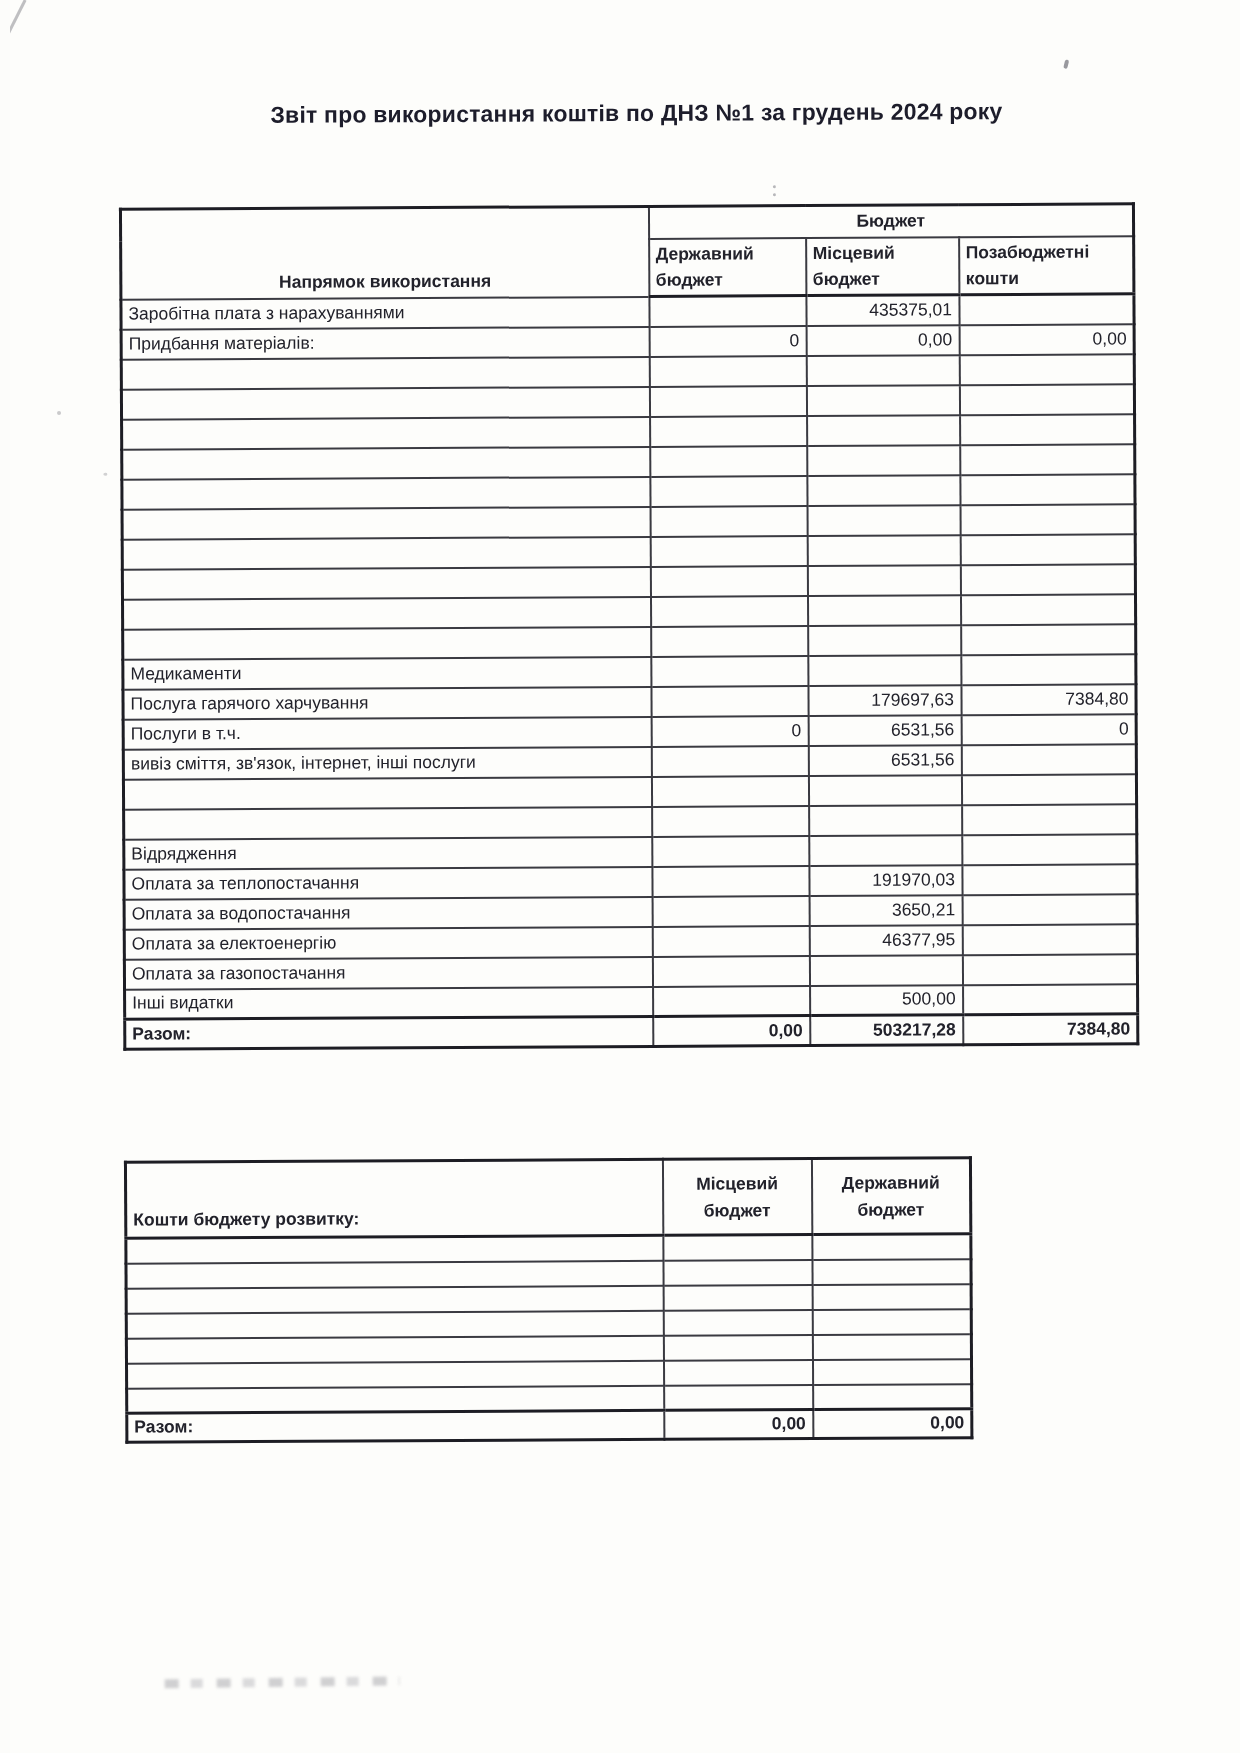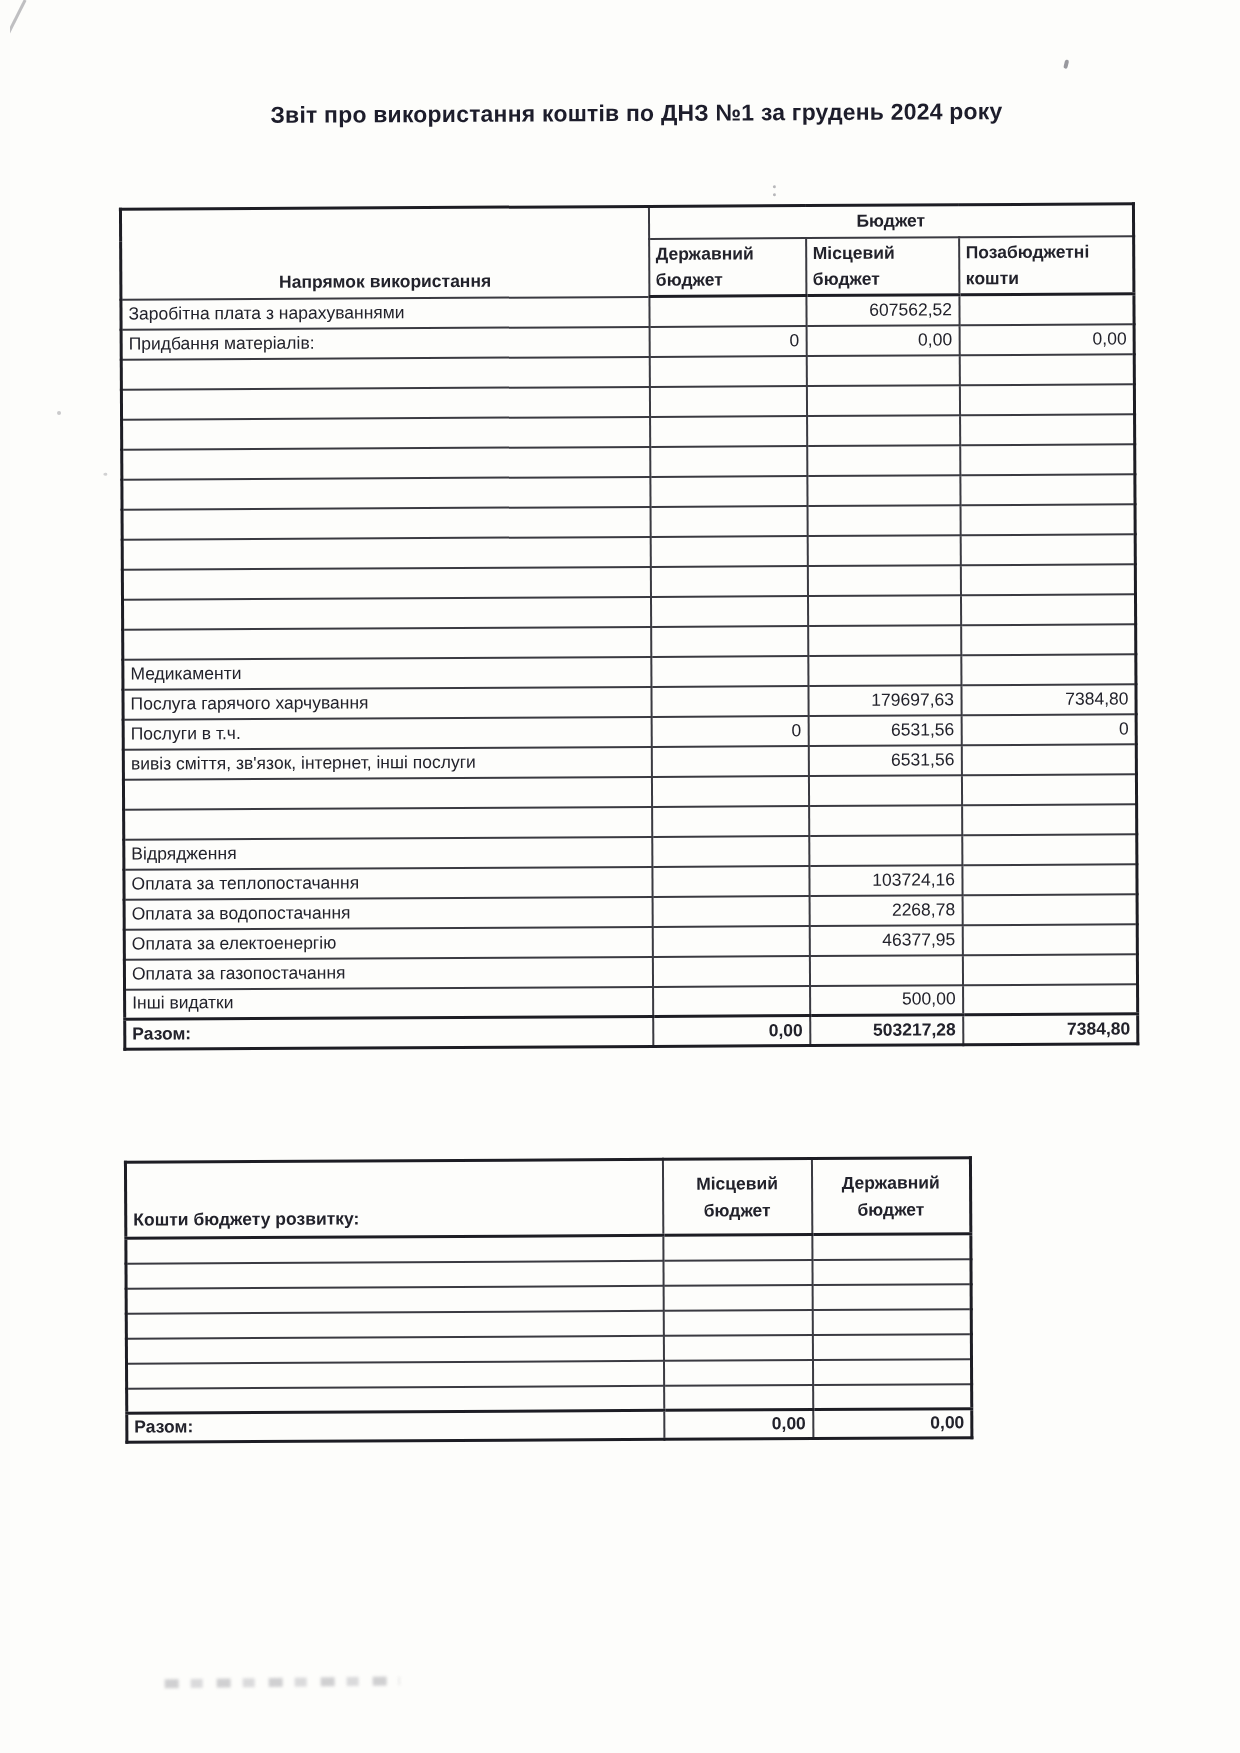"607562,52" td.num { text: 607562,52 -> 435375,01 }
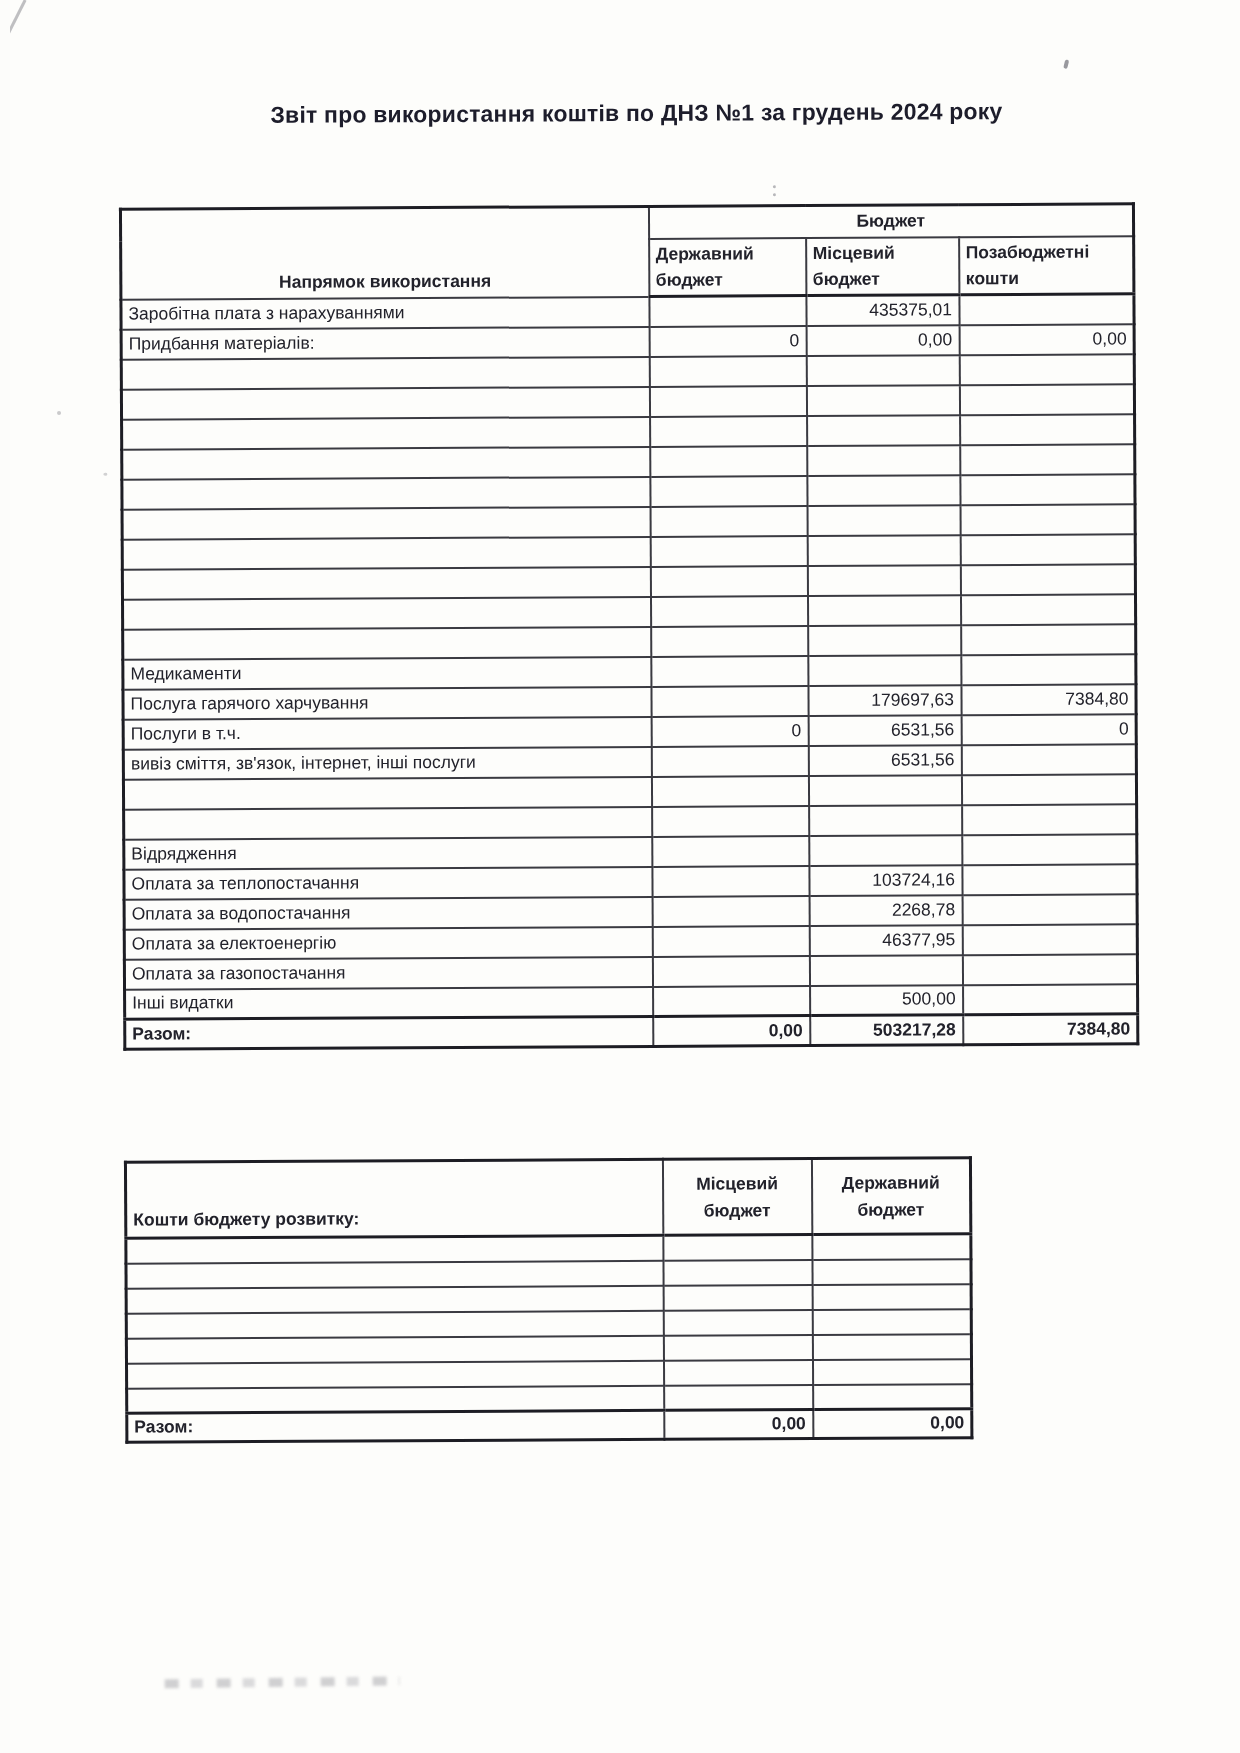"103724,16" td.num { text: 103724,16 -> 191970,03 }
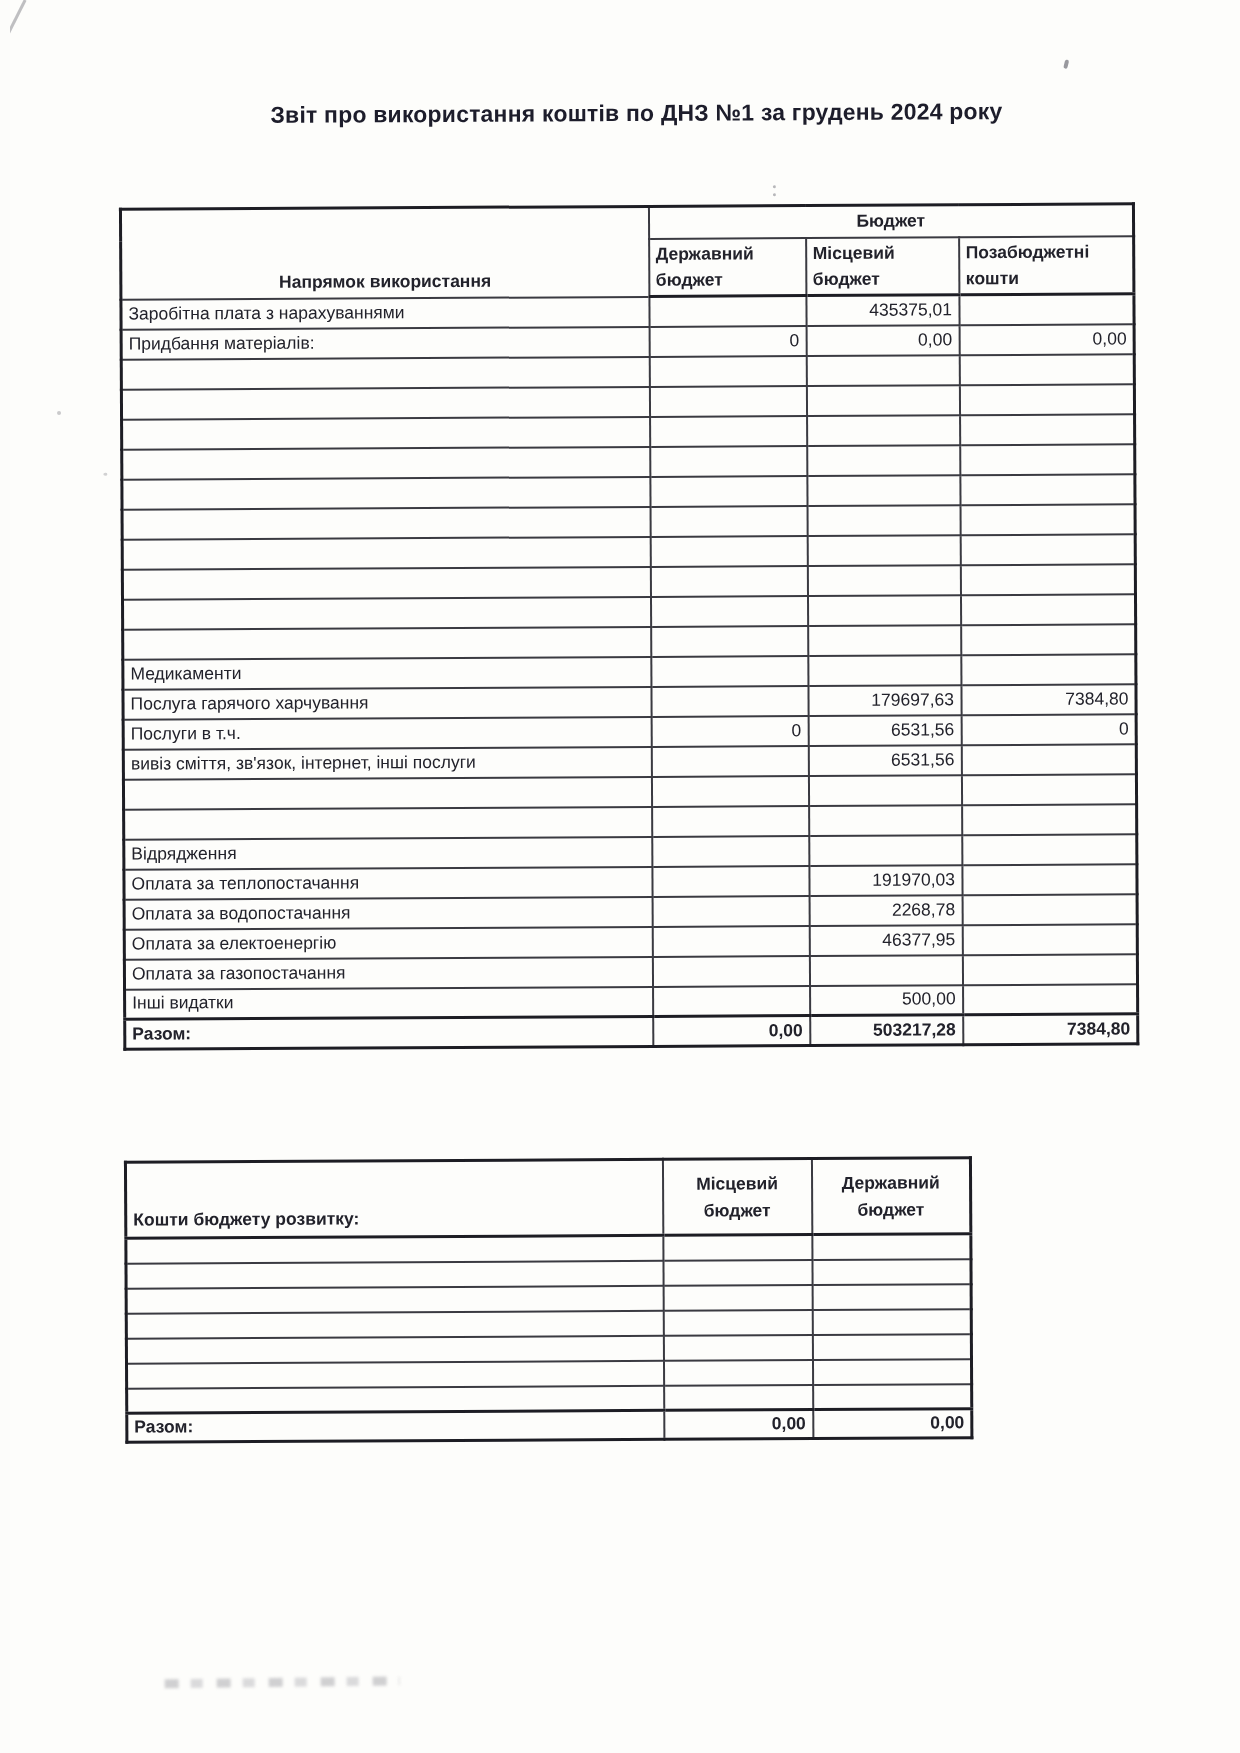"2268,78" td.num { text: 2268,78 -> 3650,21 }
